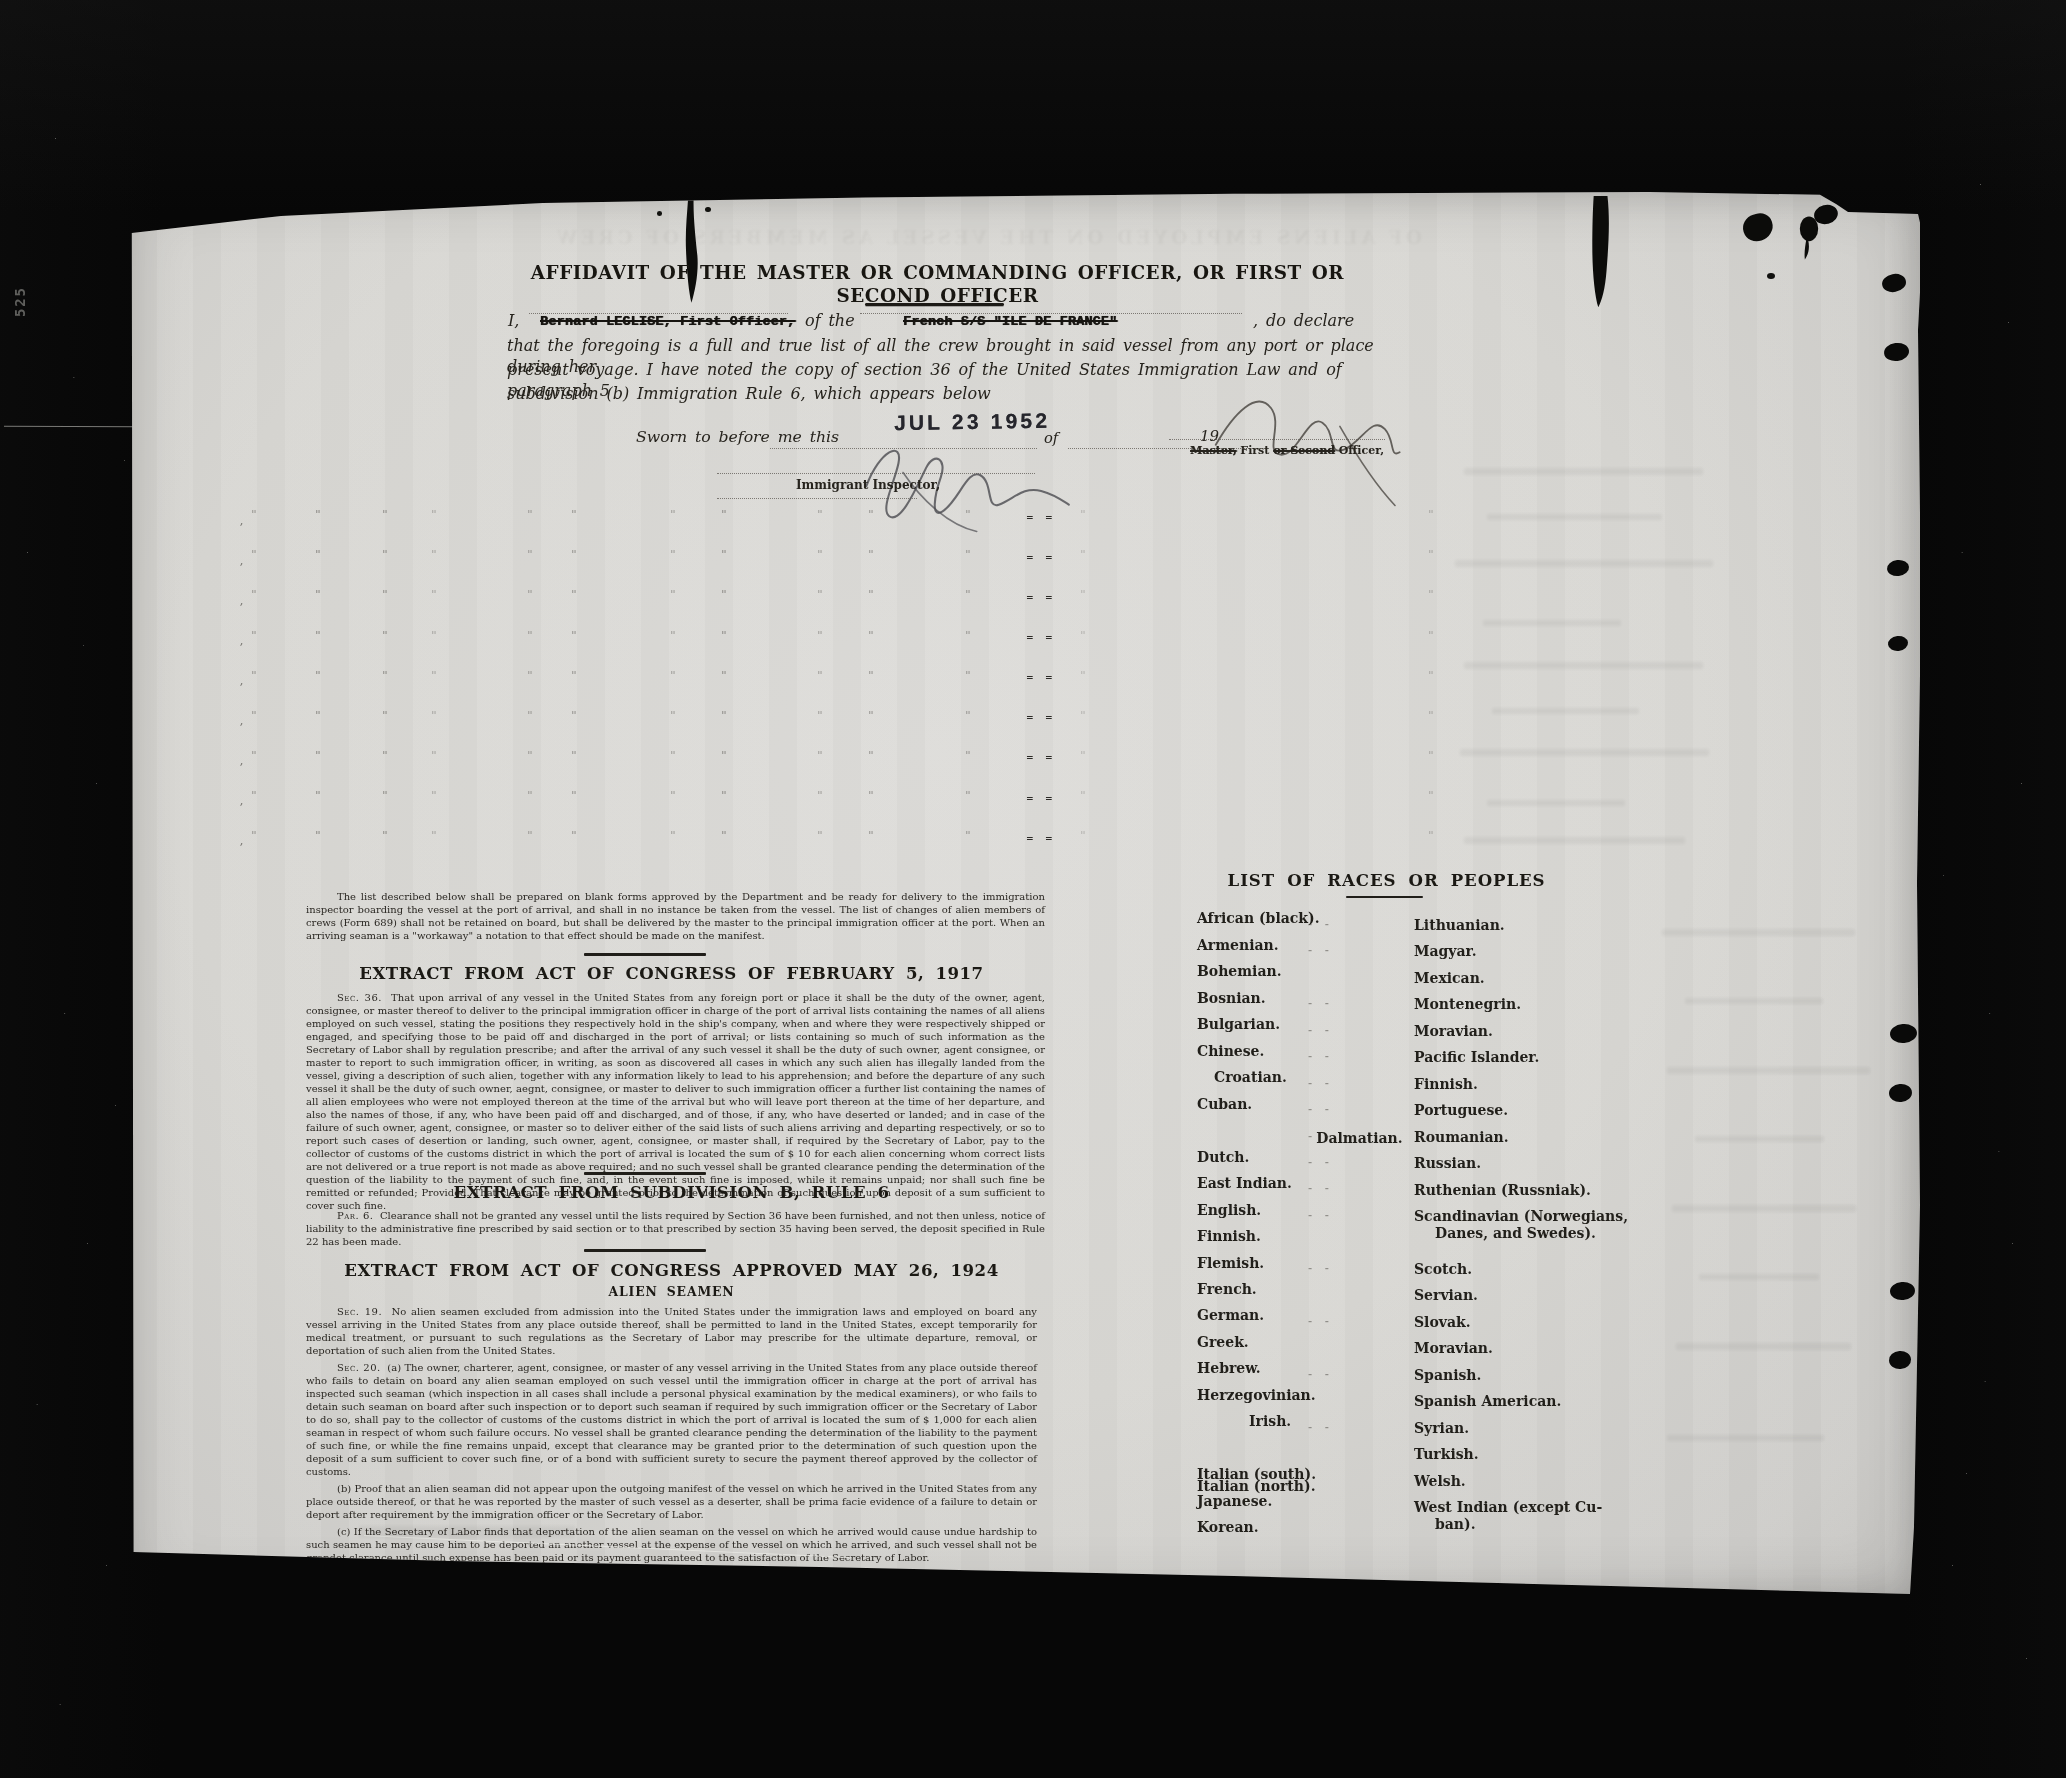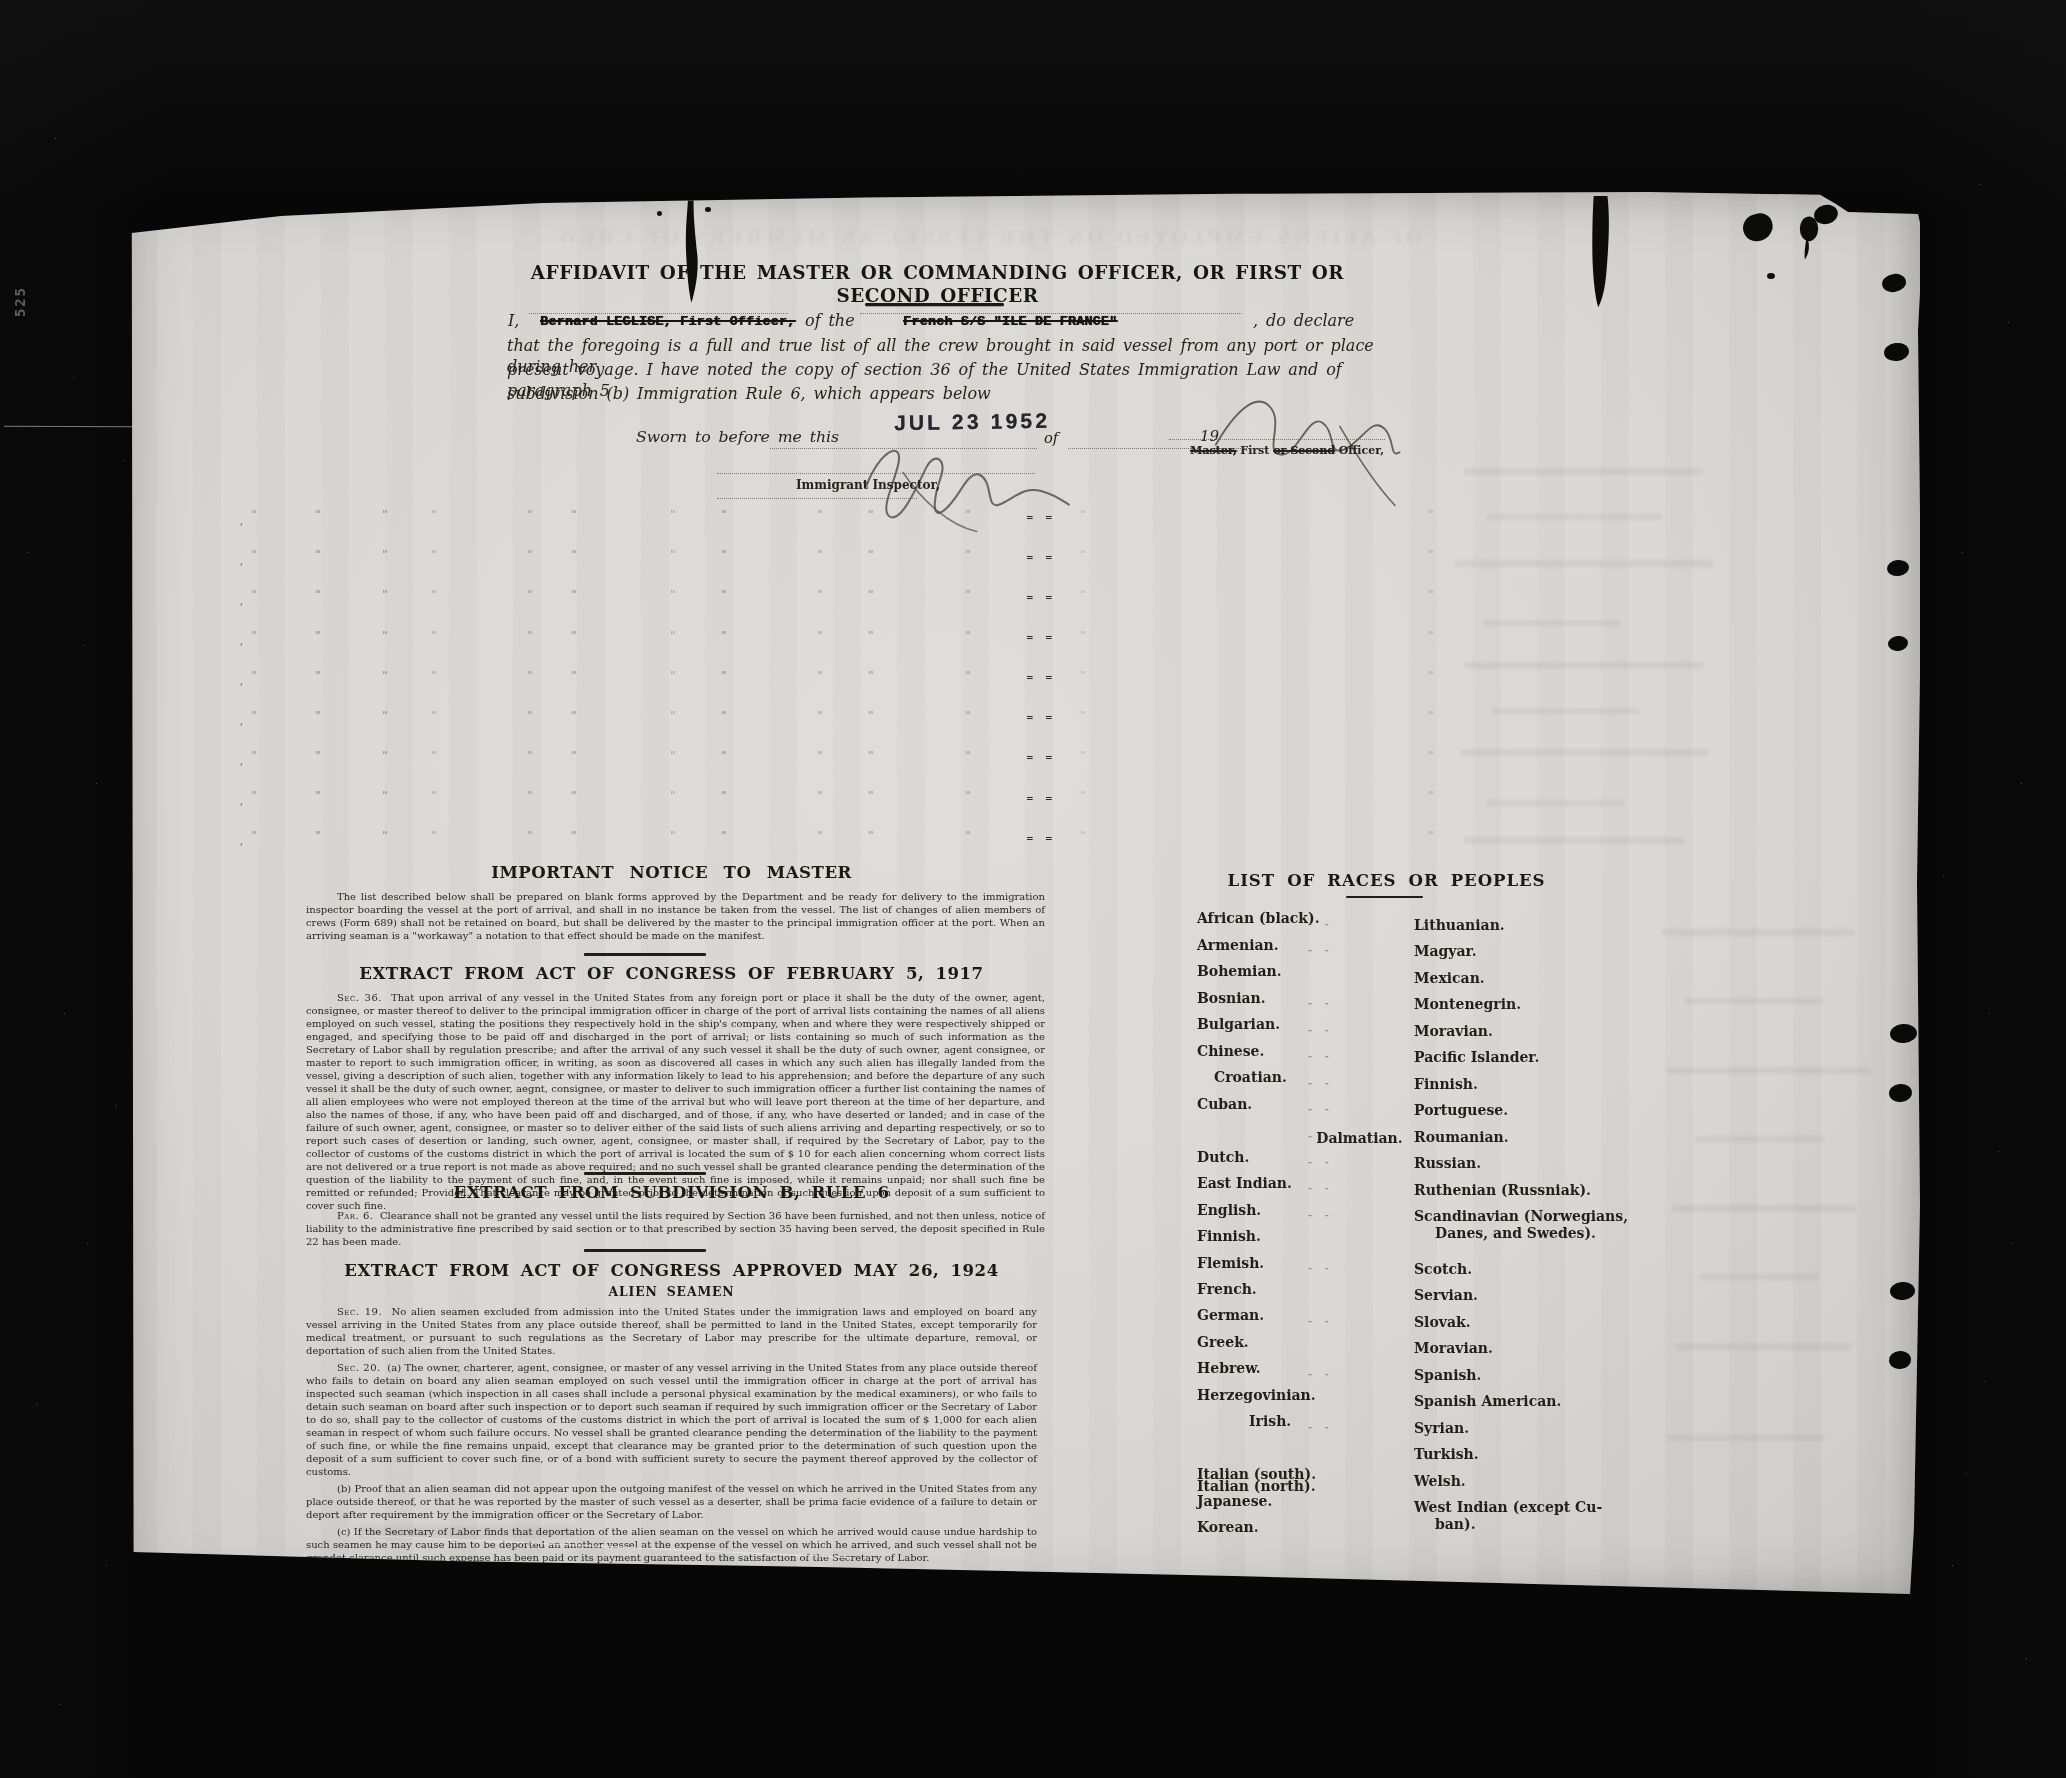"IMPORTANT NOTICE TO MASTER" div.abs { html: <div>IMPORTANT NOTICE TO MASTER</div> -> none }
